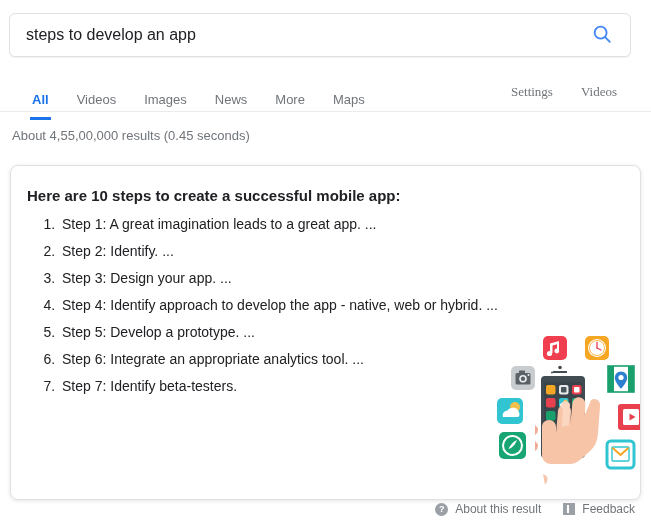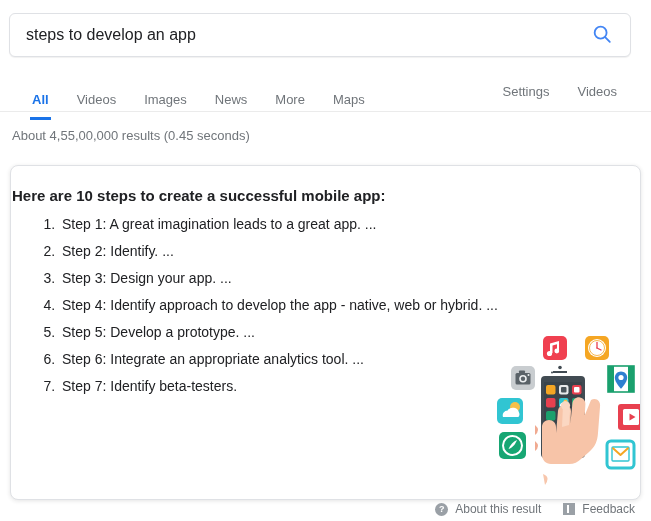"Settings" .tabs-right { font-family: none -> Liberation Serif, serif }
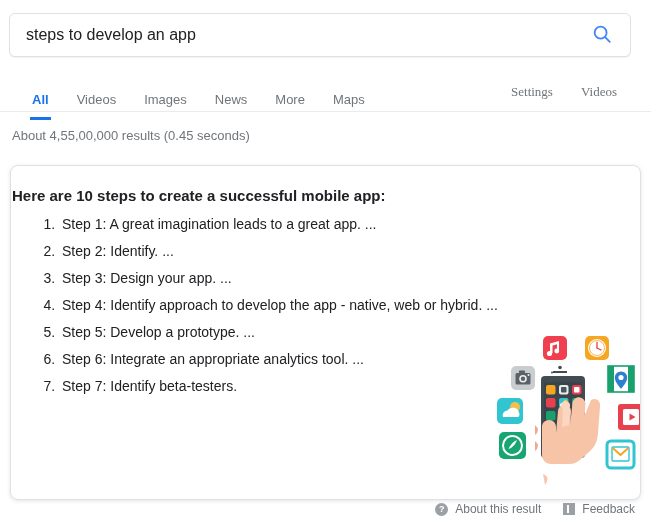"Here are 10 steps to" .answer-heading { left: 1px -> 16px }
